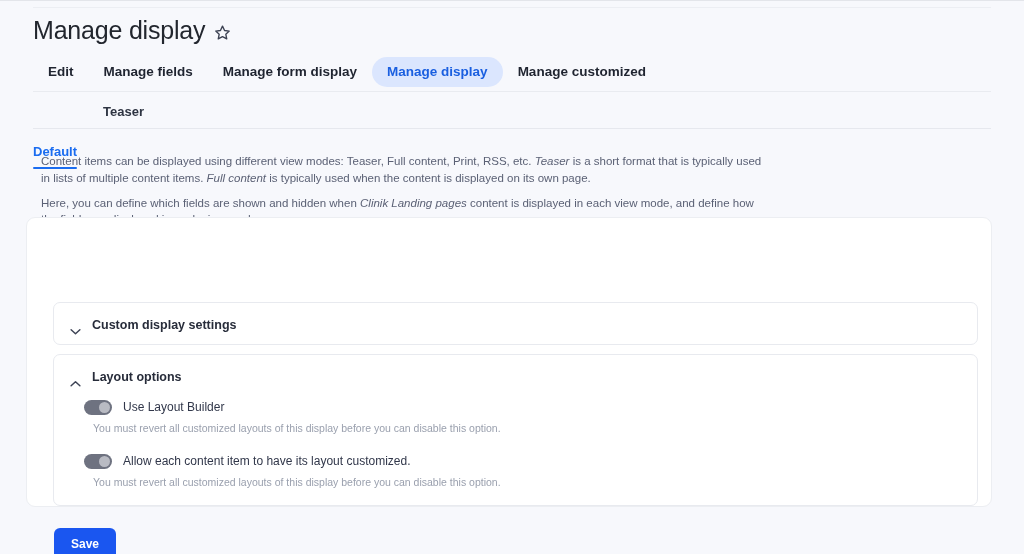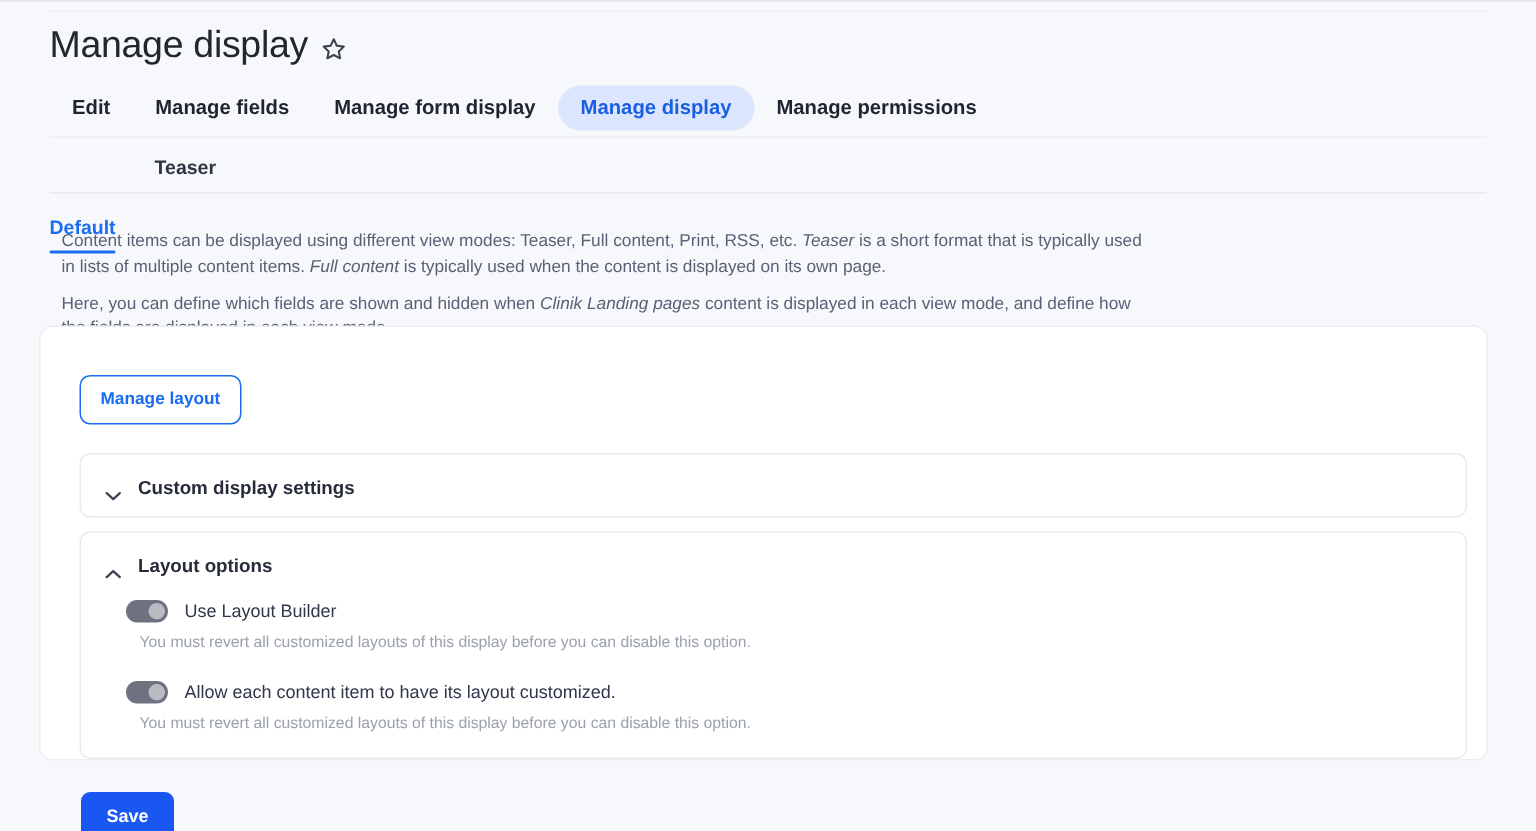"Manage permissions" button.tab-pill { text: permissions -> customized }
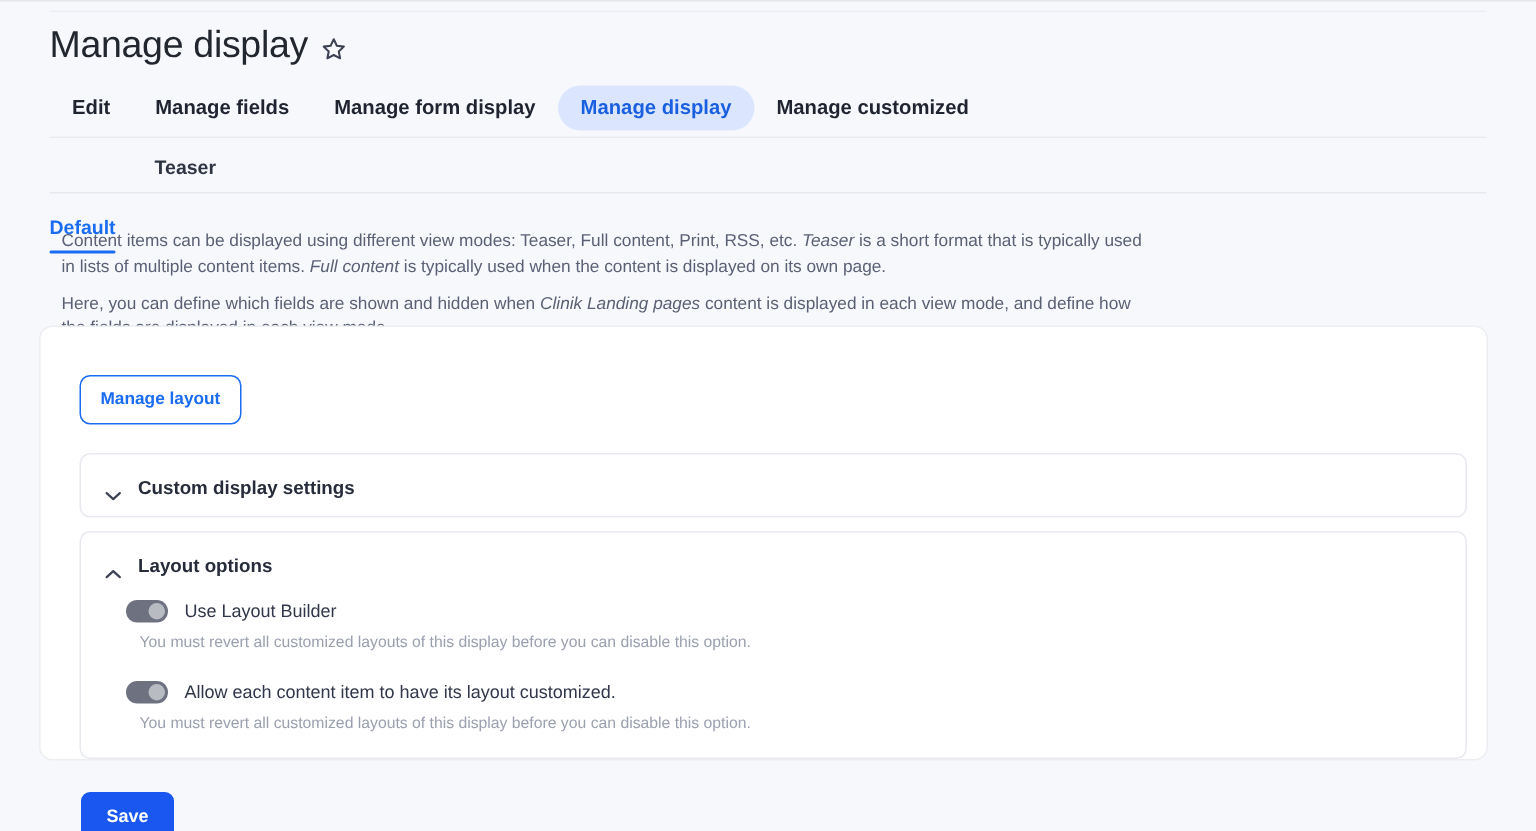"Manage layout" button.btn-outline { html: <button>Manage layout</button> -> none }
